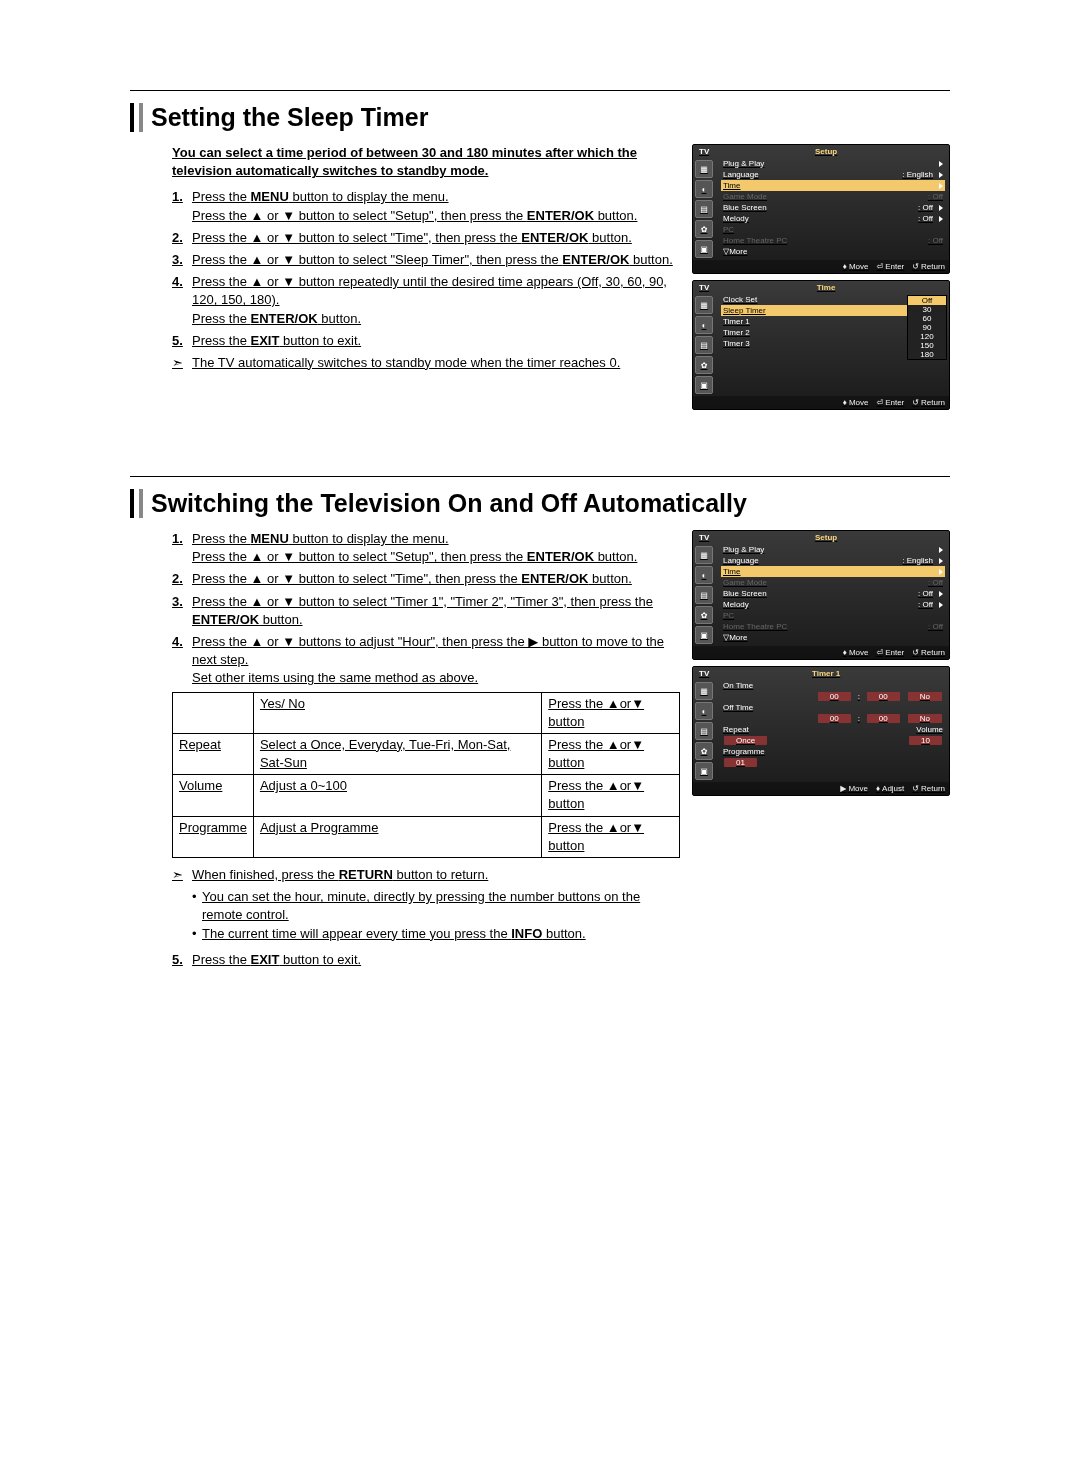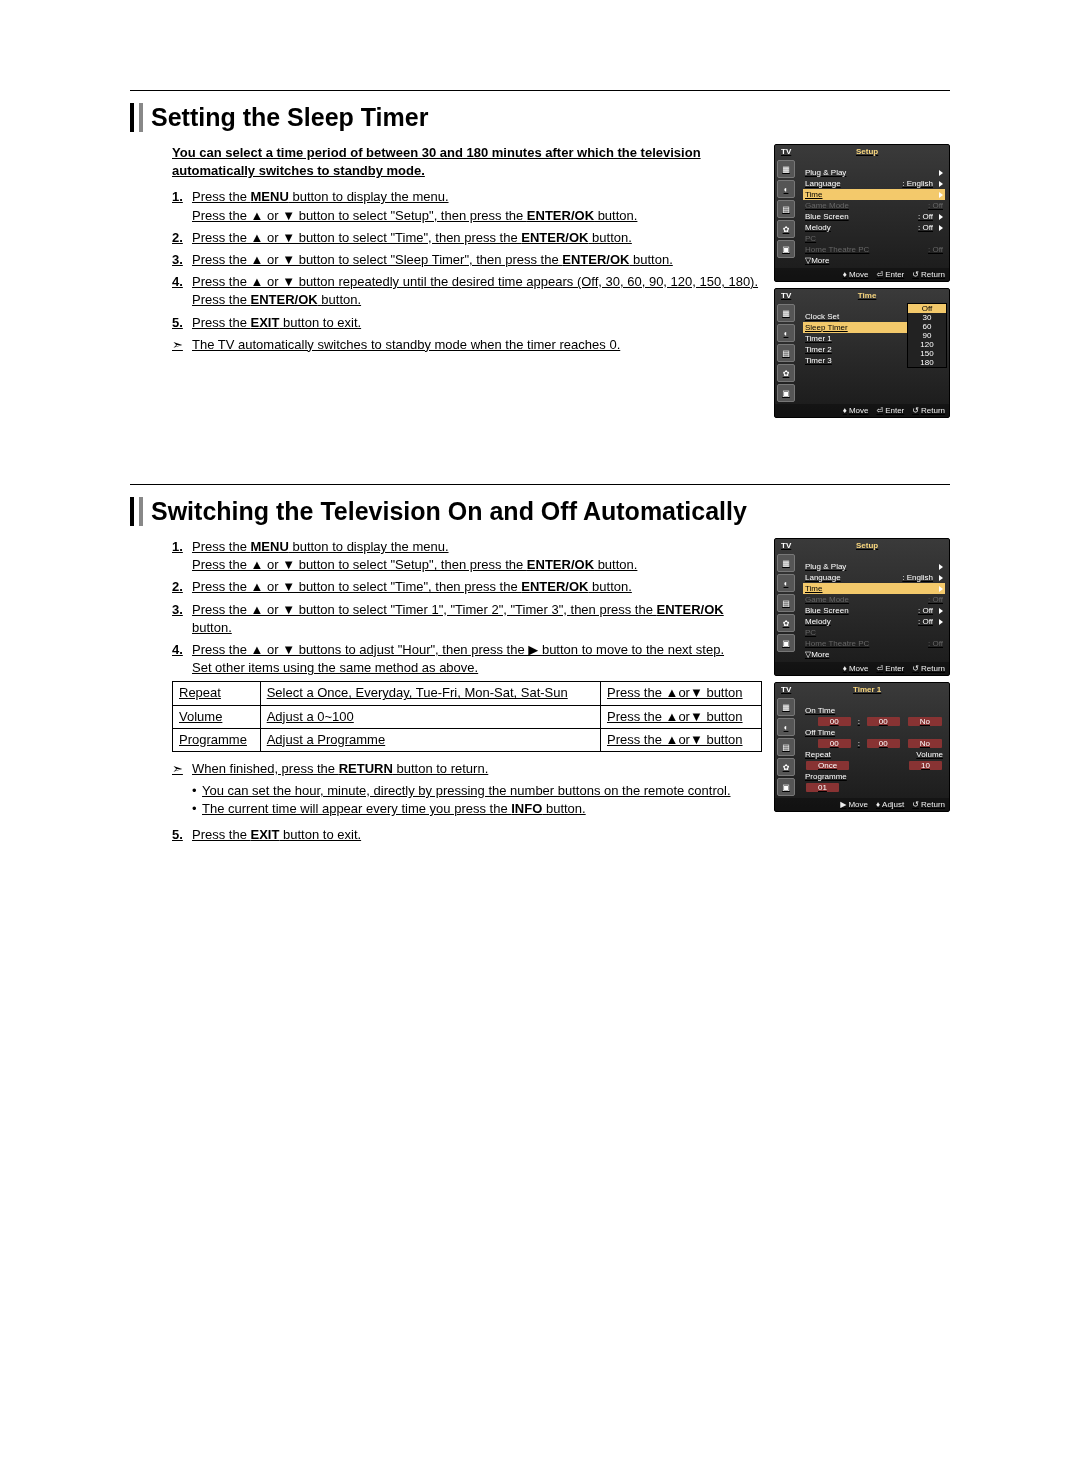"TV" .right-col { width: 176px -> 258px }
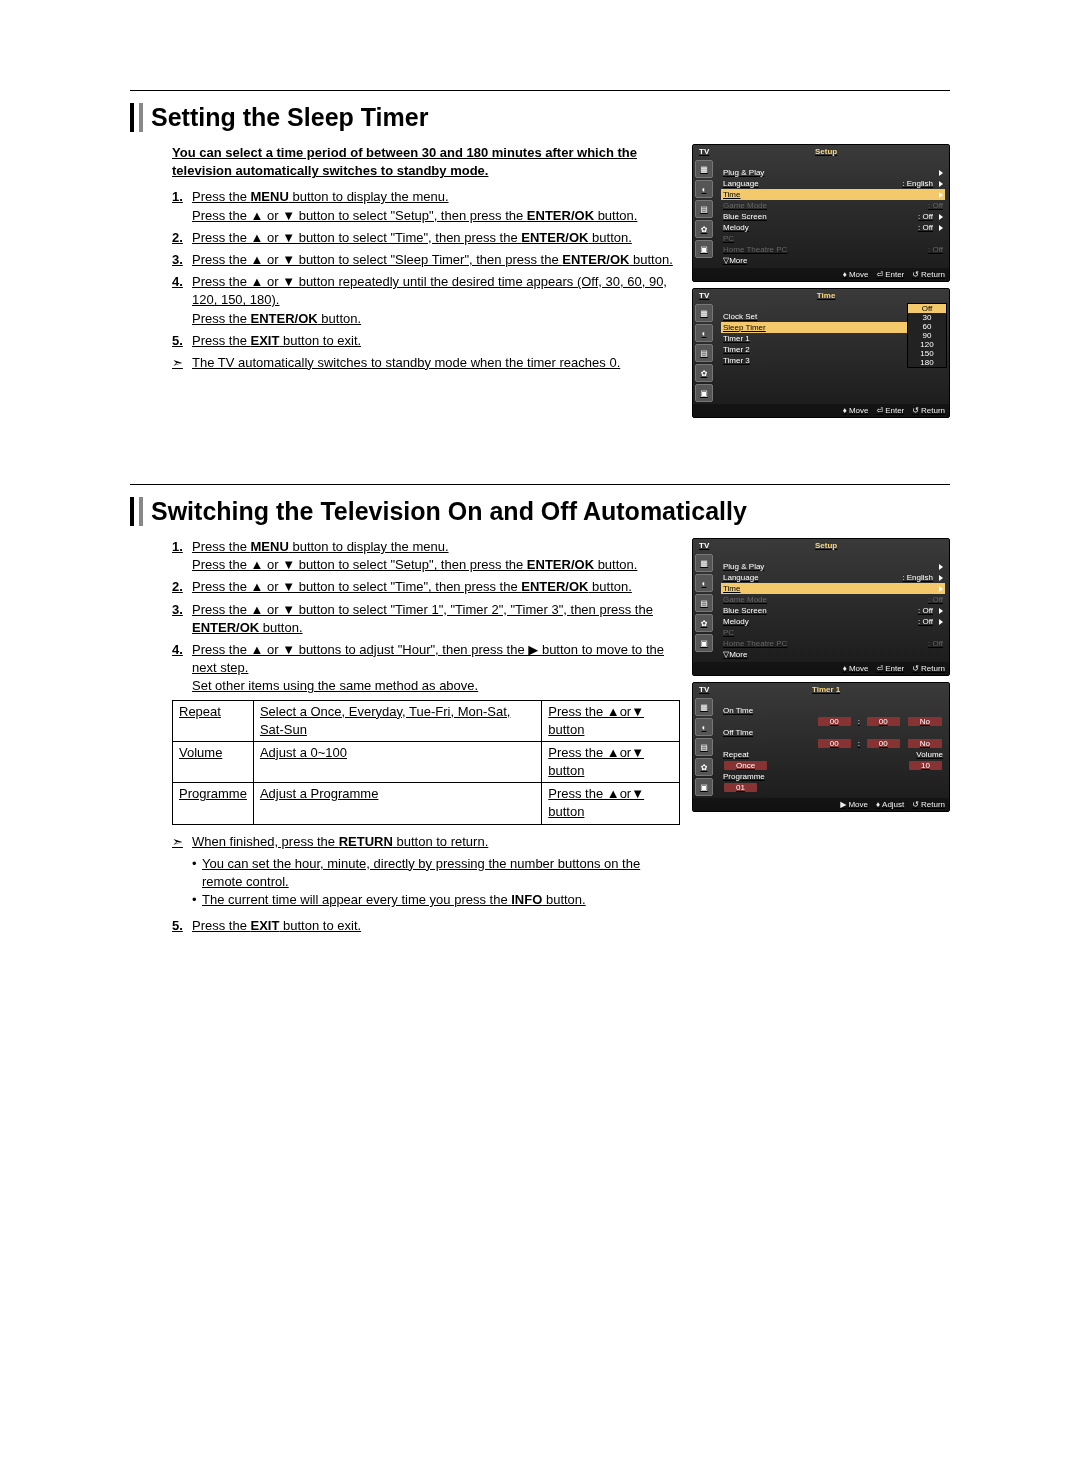"Plug & Play" .osd-menu { margin-top: 9px -> none }
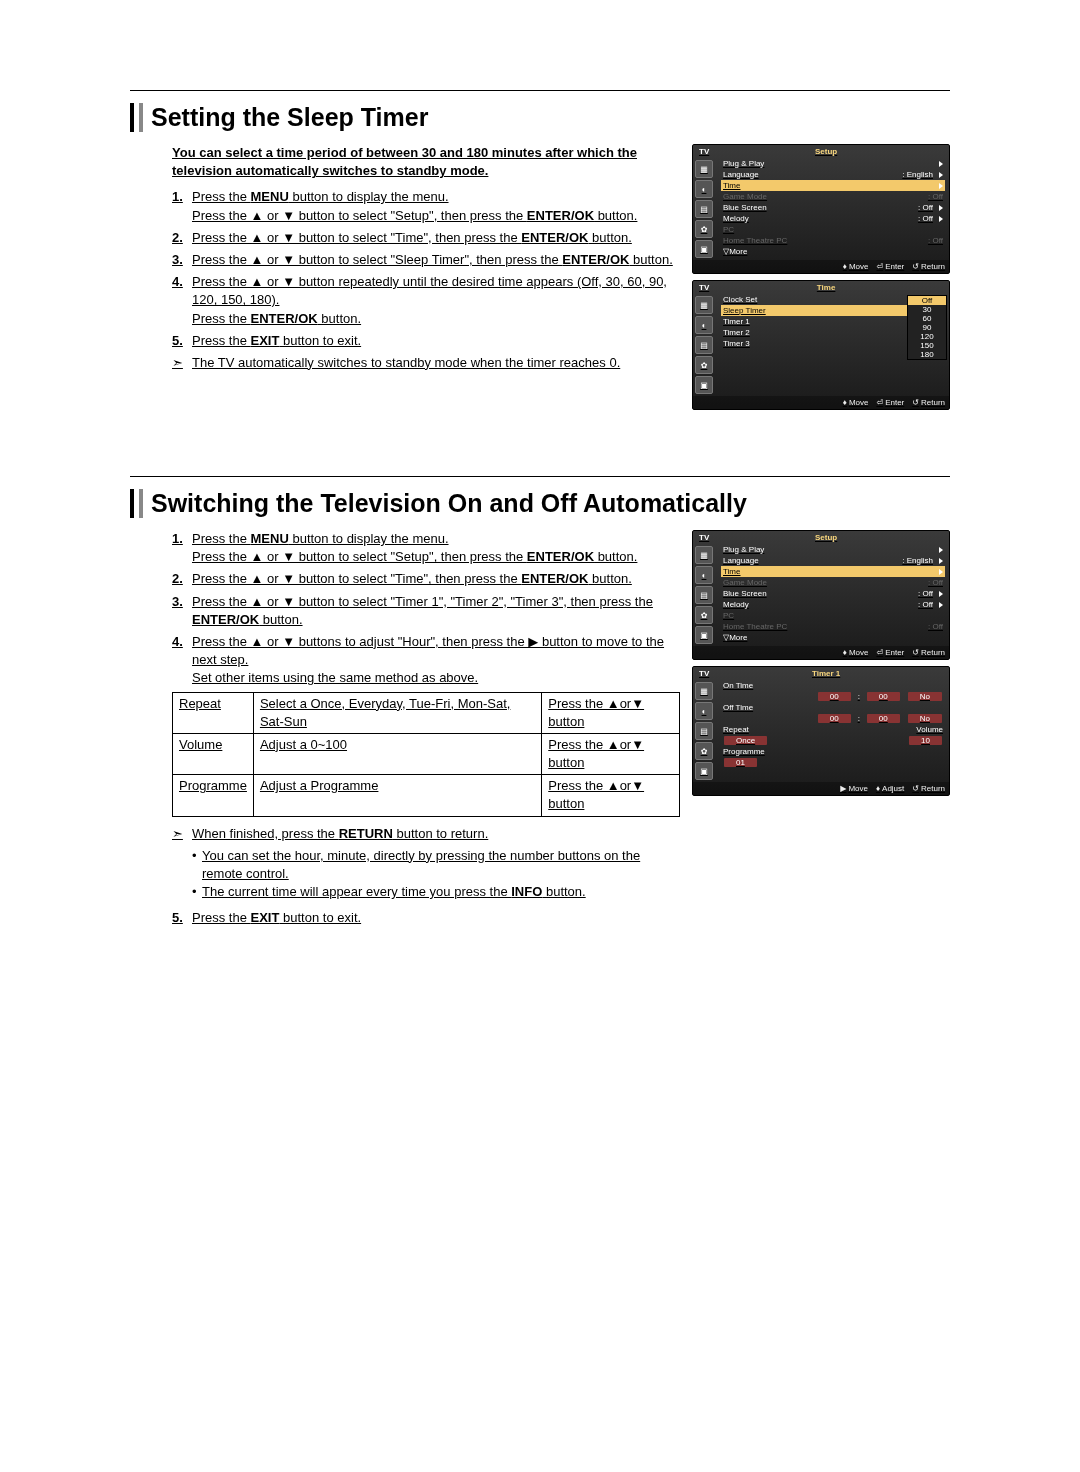"Yes/ No" tr { html: none -> <tr> <td></td> <td>Yes/ No</td> <td>Press the ▲or▼ button</td> </tr> }
